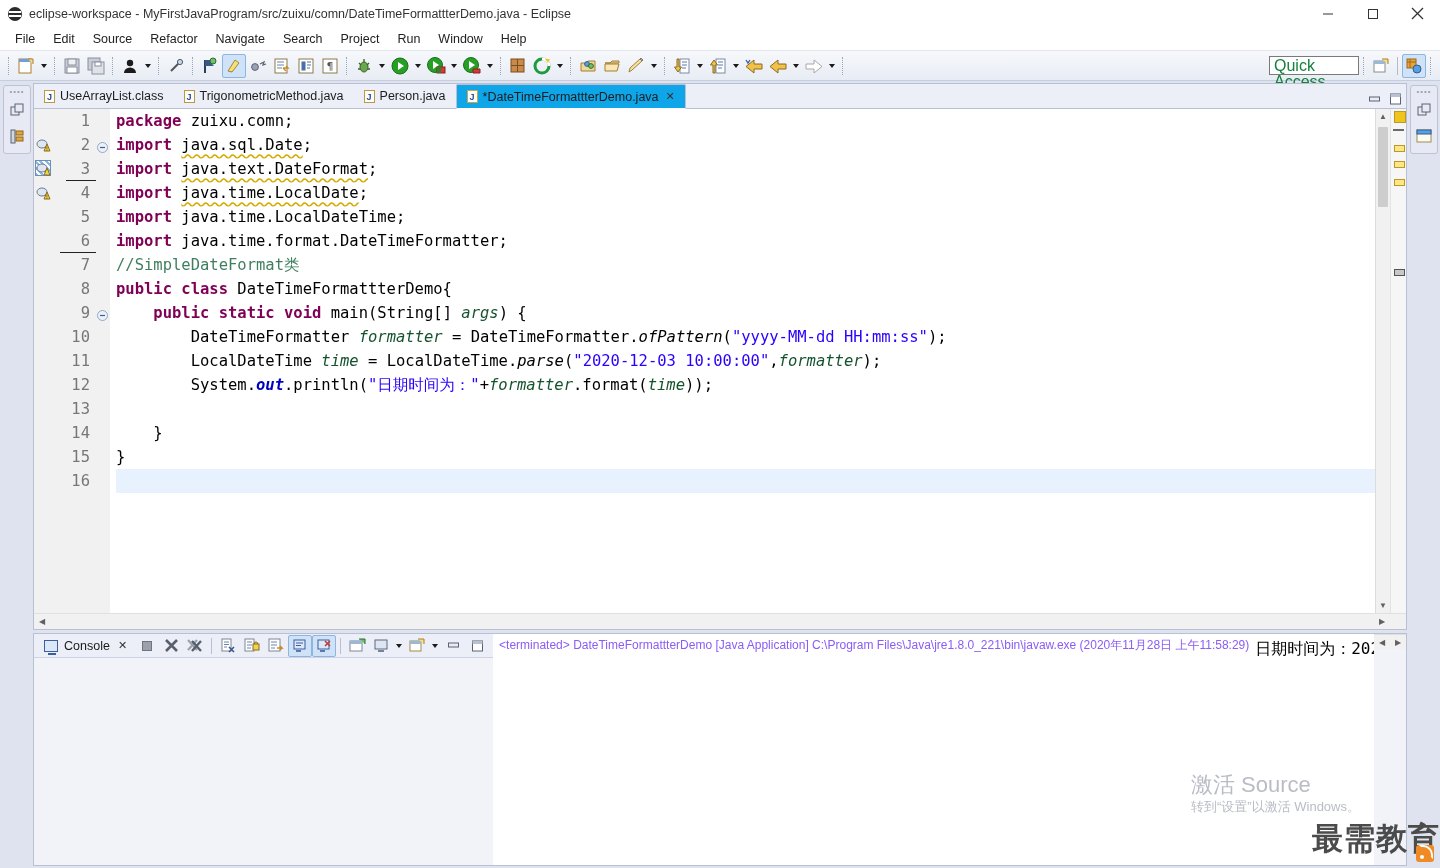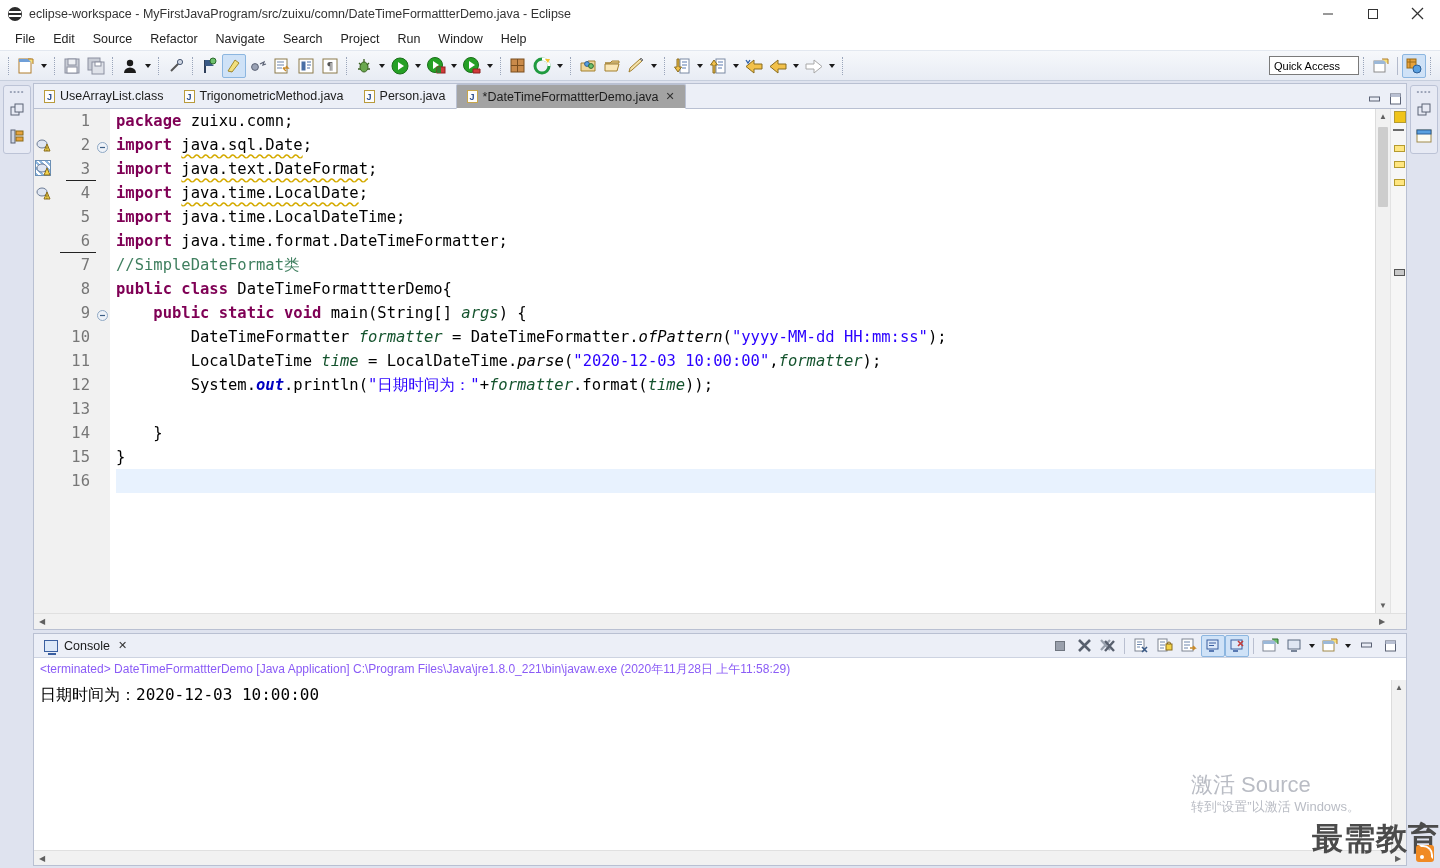"Quick Access" .qa-box { color: #000000 -> #15803d; font-size: 11px -> 16px }
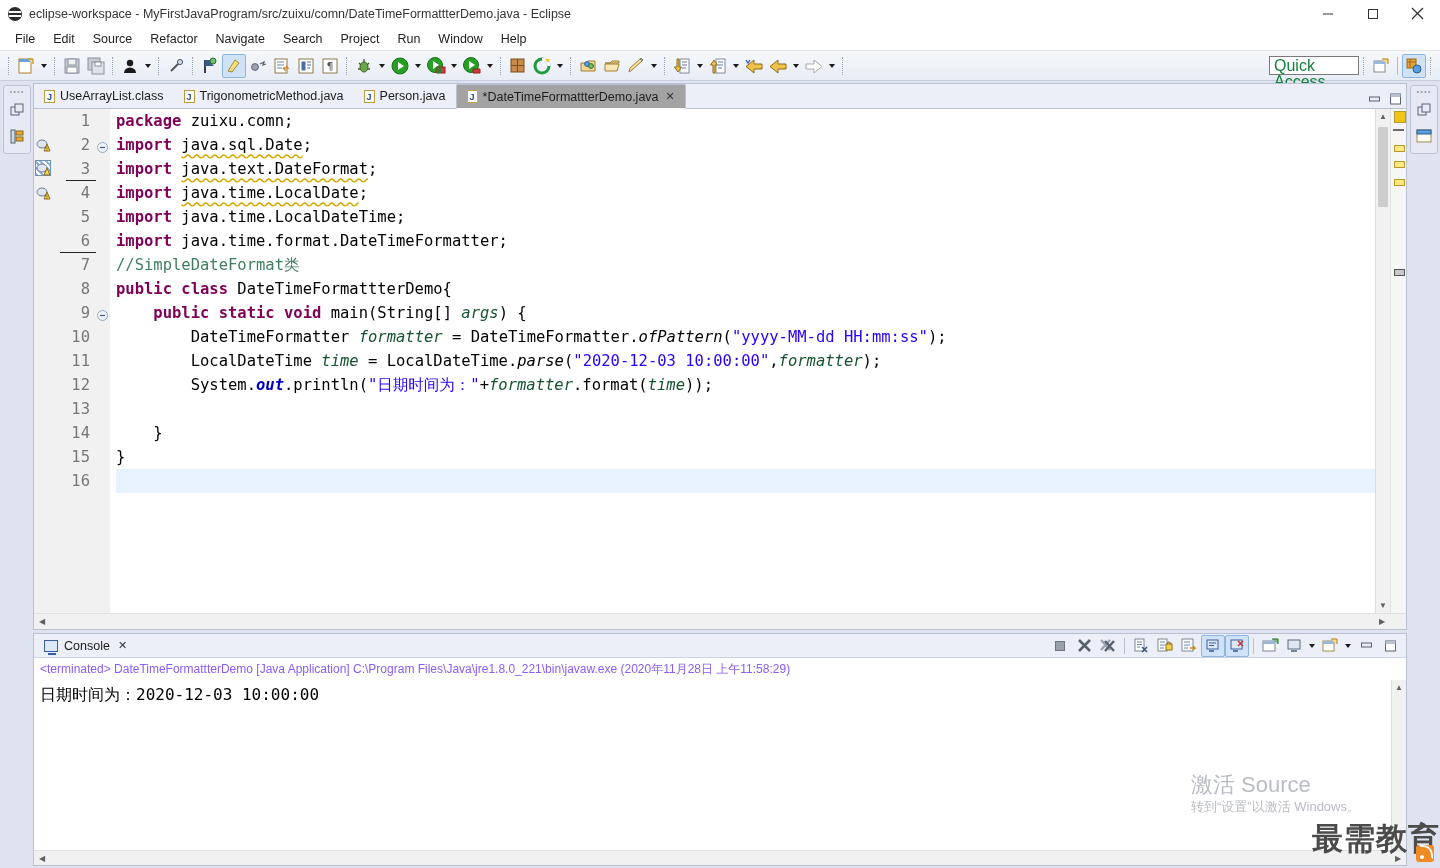"*DateTimeFormattterDemo.java" .tab.active { background: #a3a3a3 -> #0ea5e9 }
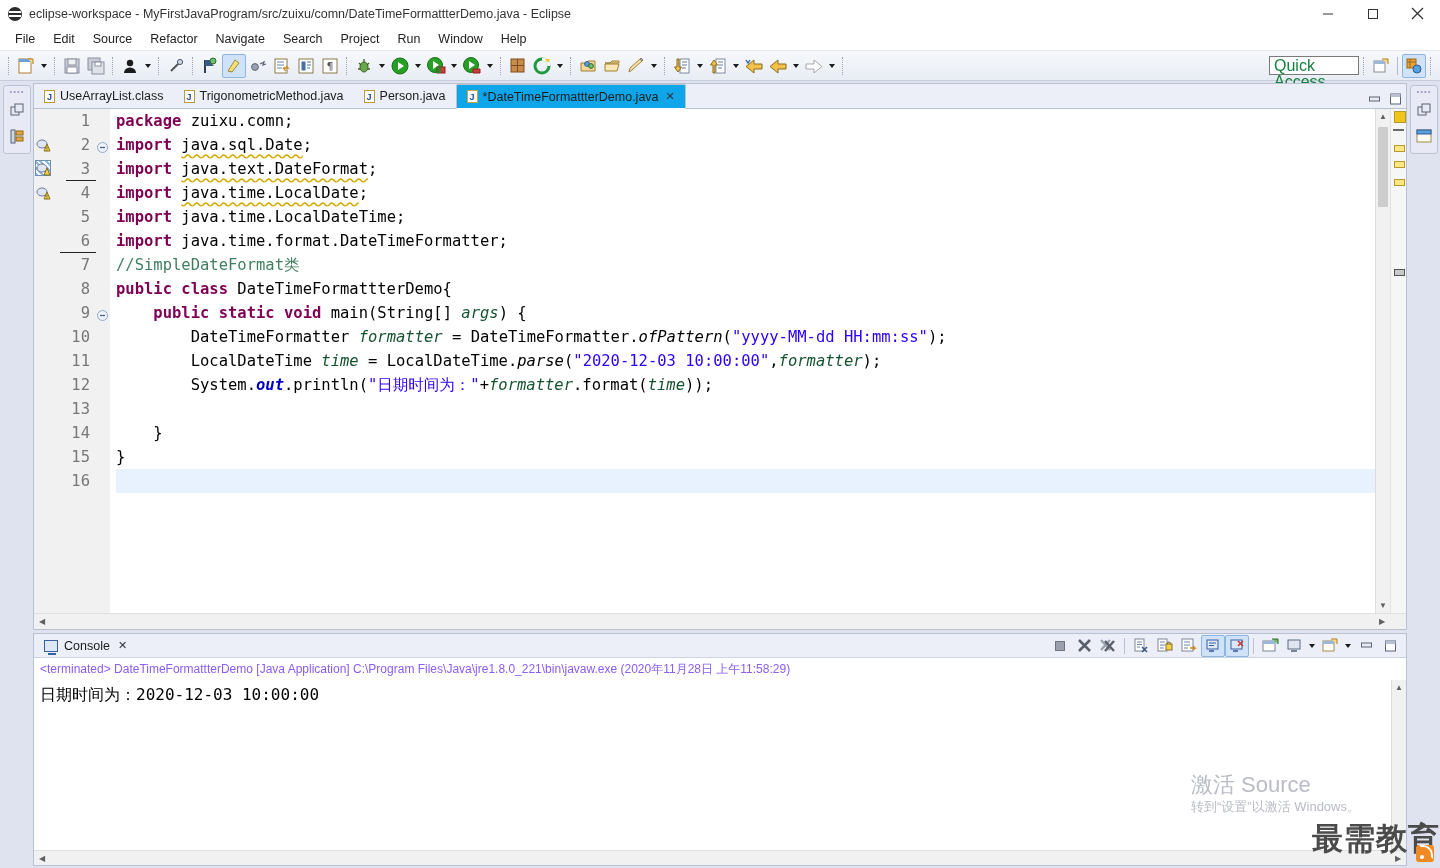"Console" .console-part { flex-direction: column -> row }
